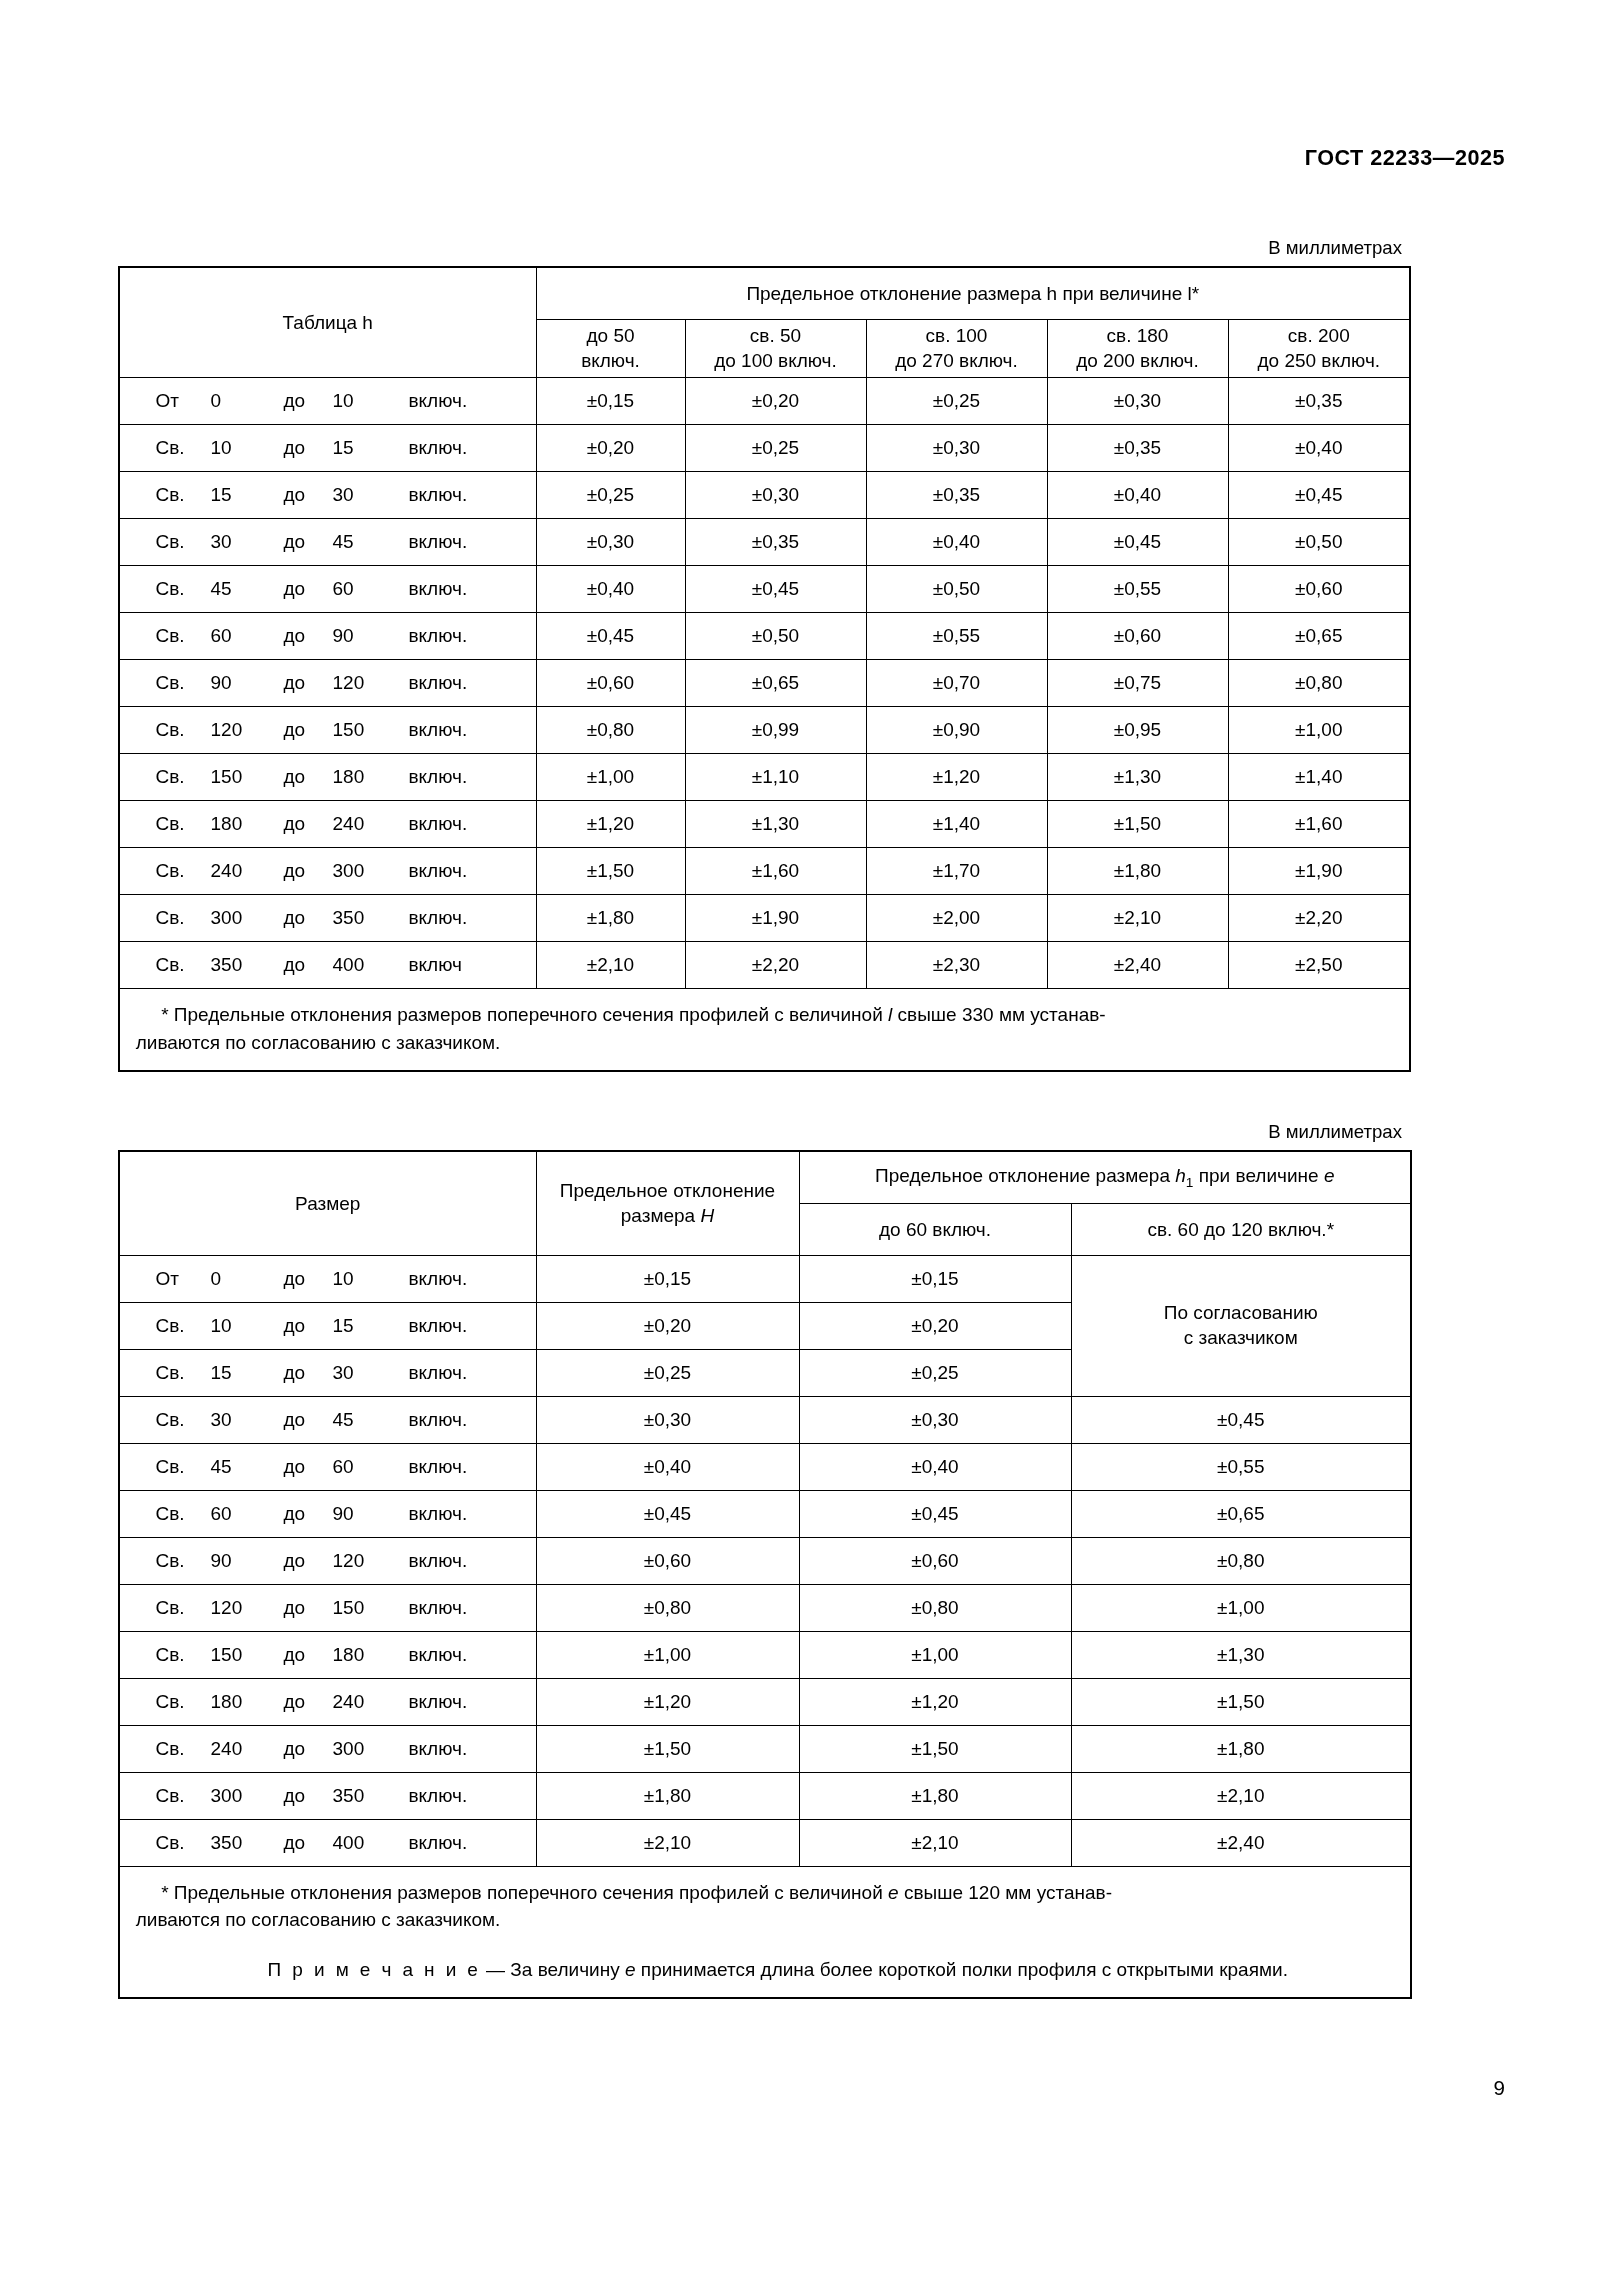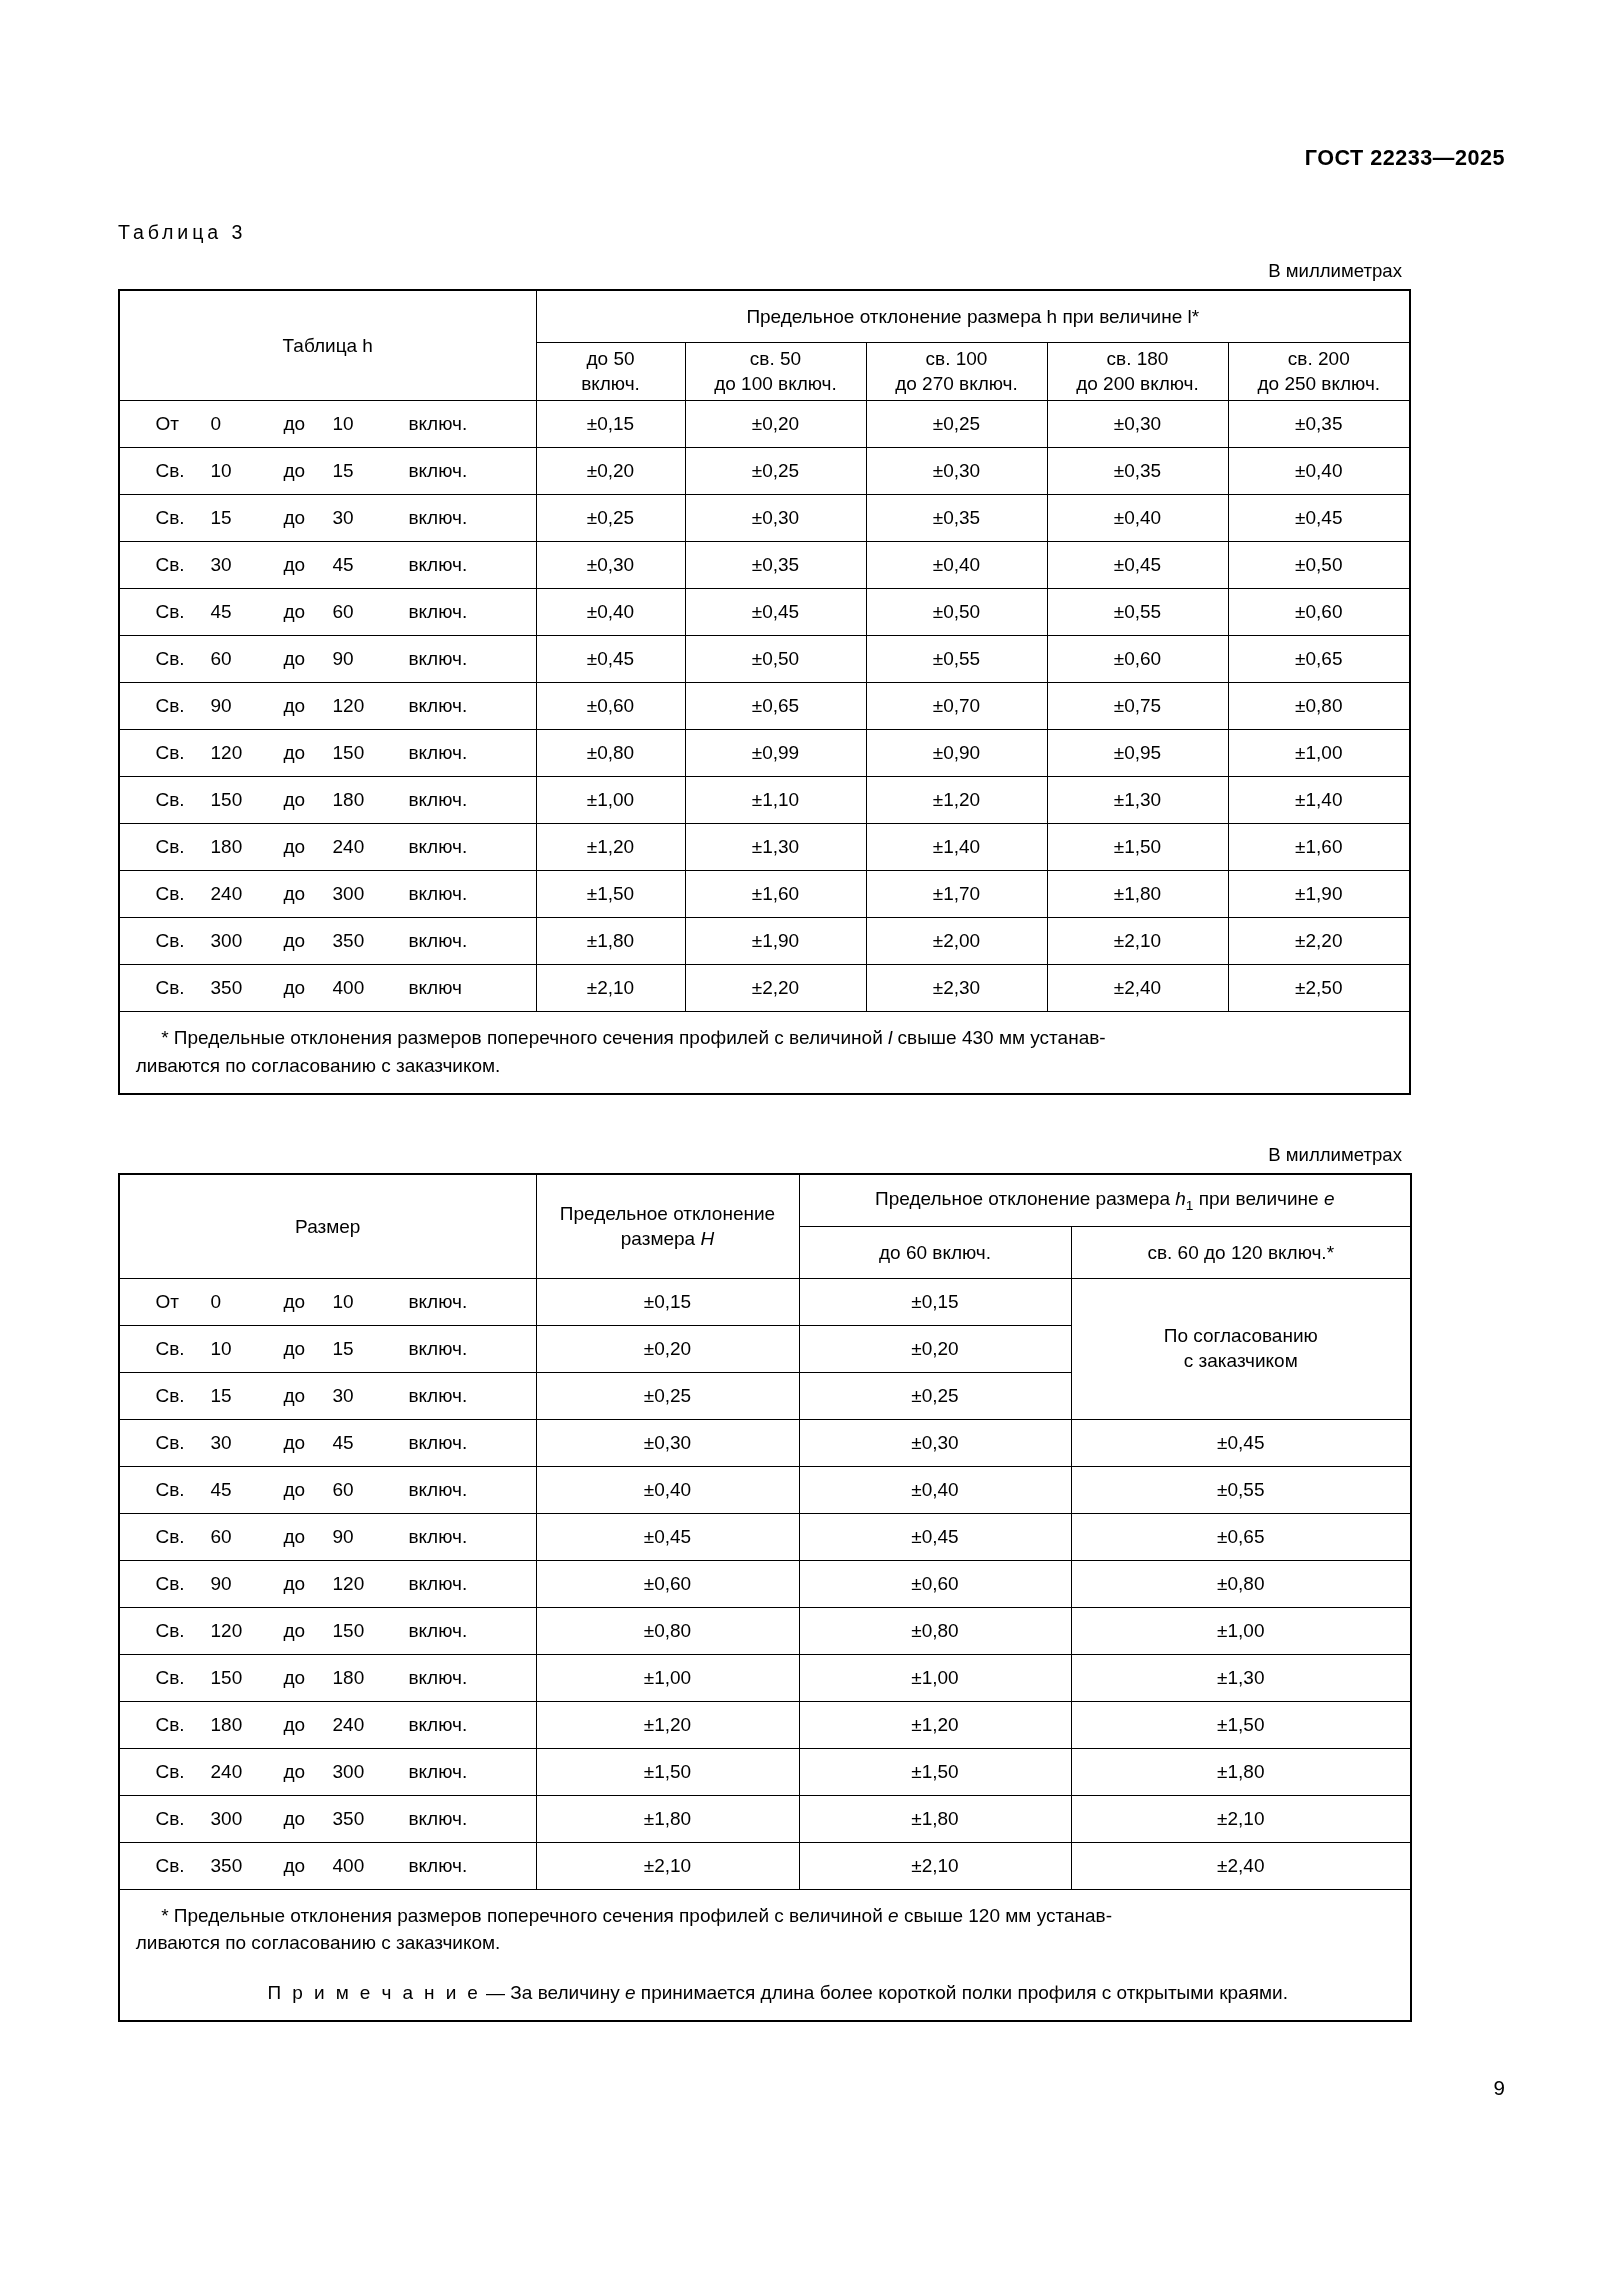"Таблица 3" div.table-caption { html: <div>Таблица 3</div> -> none }
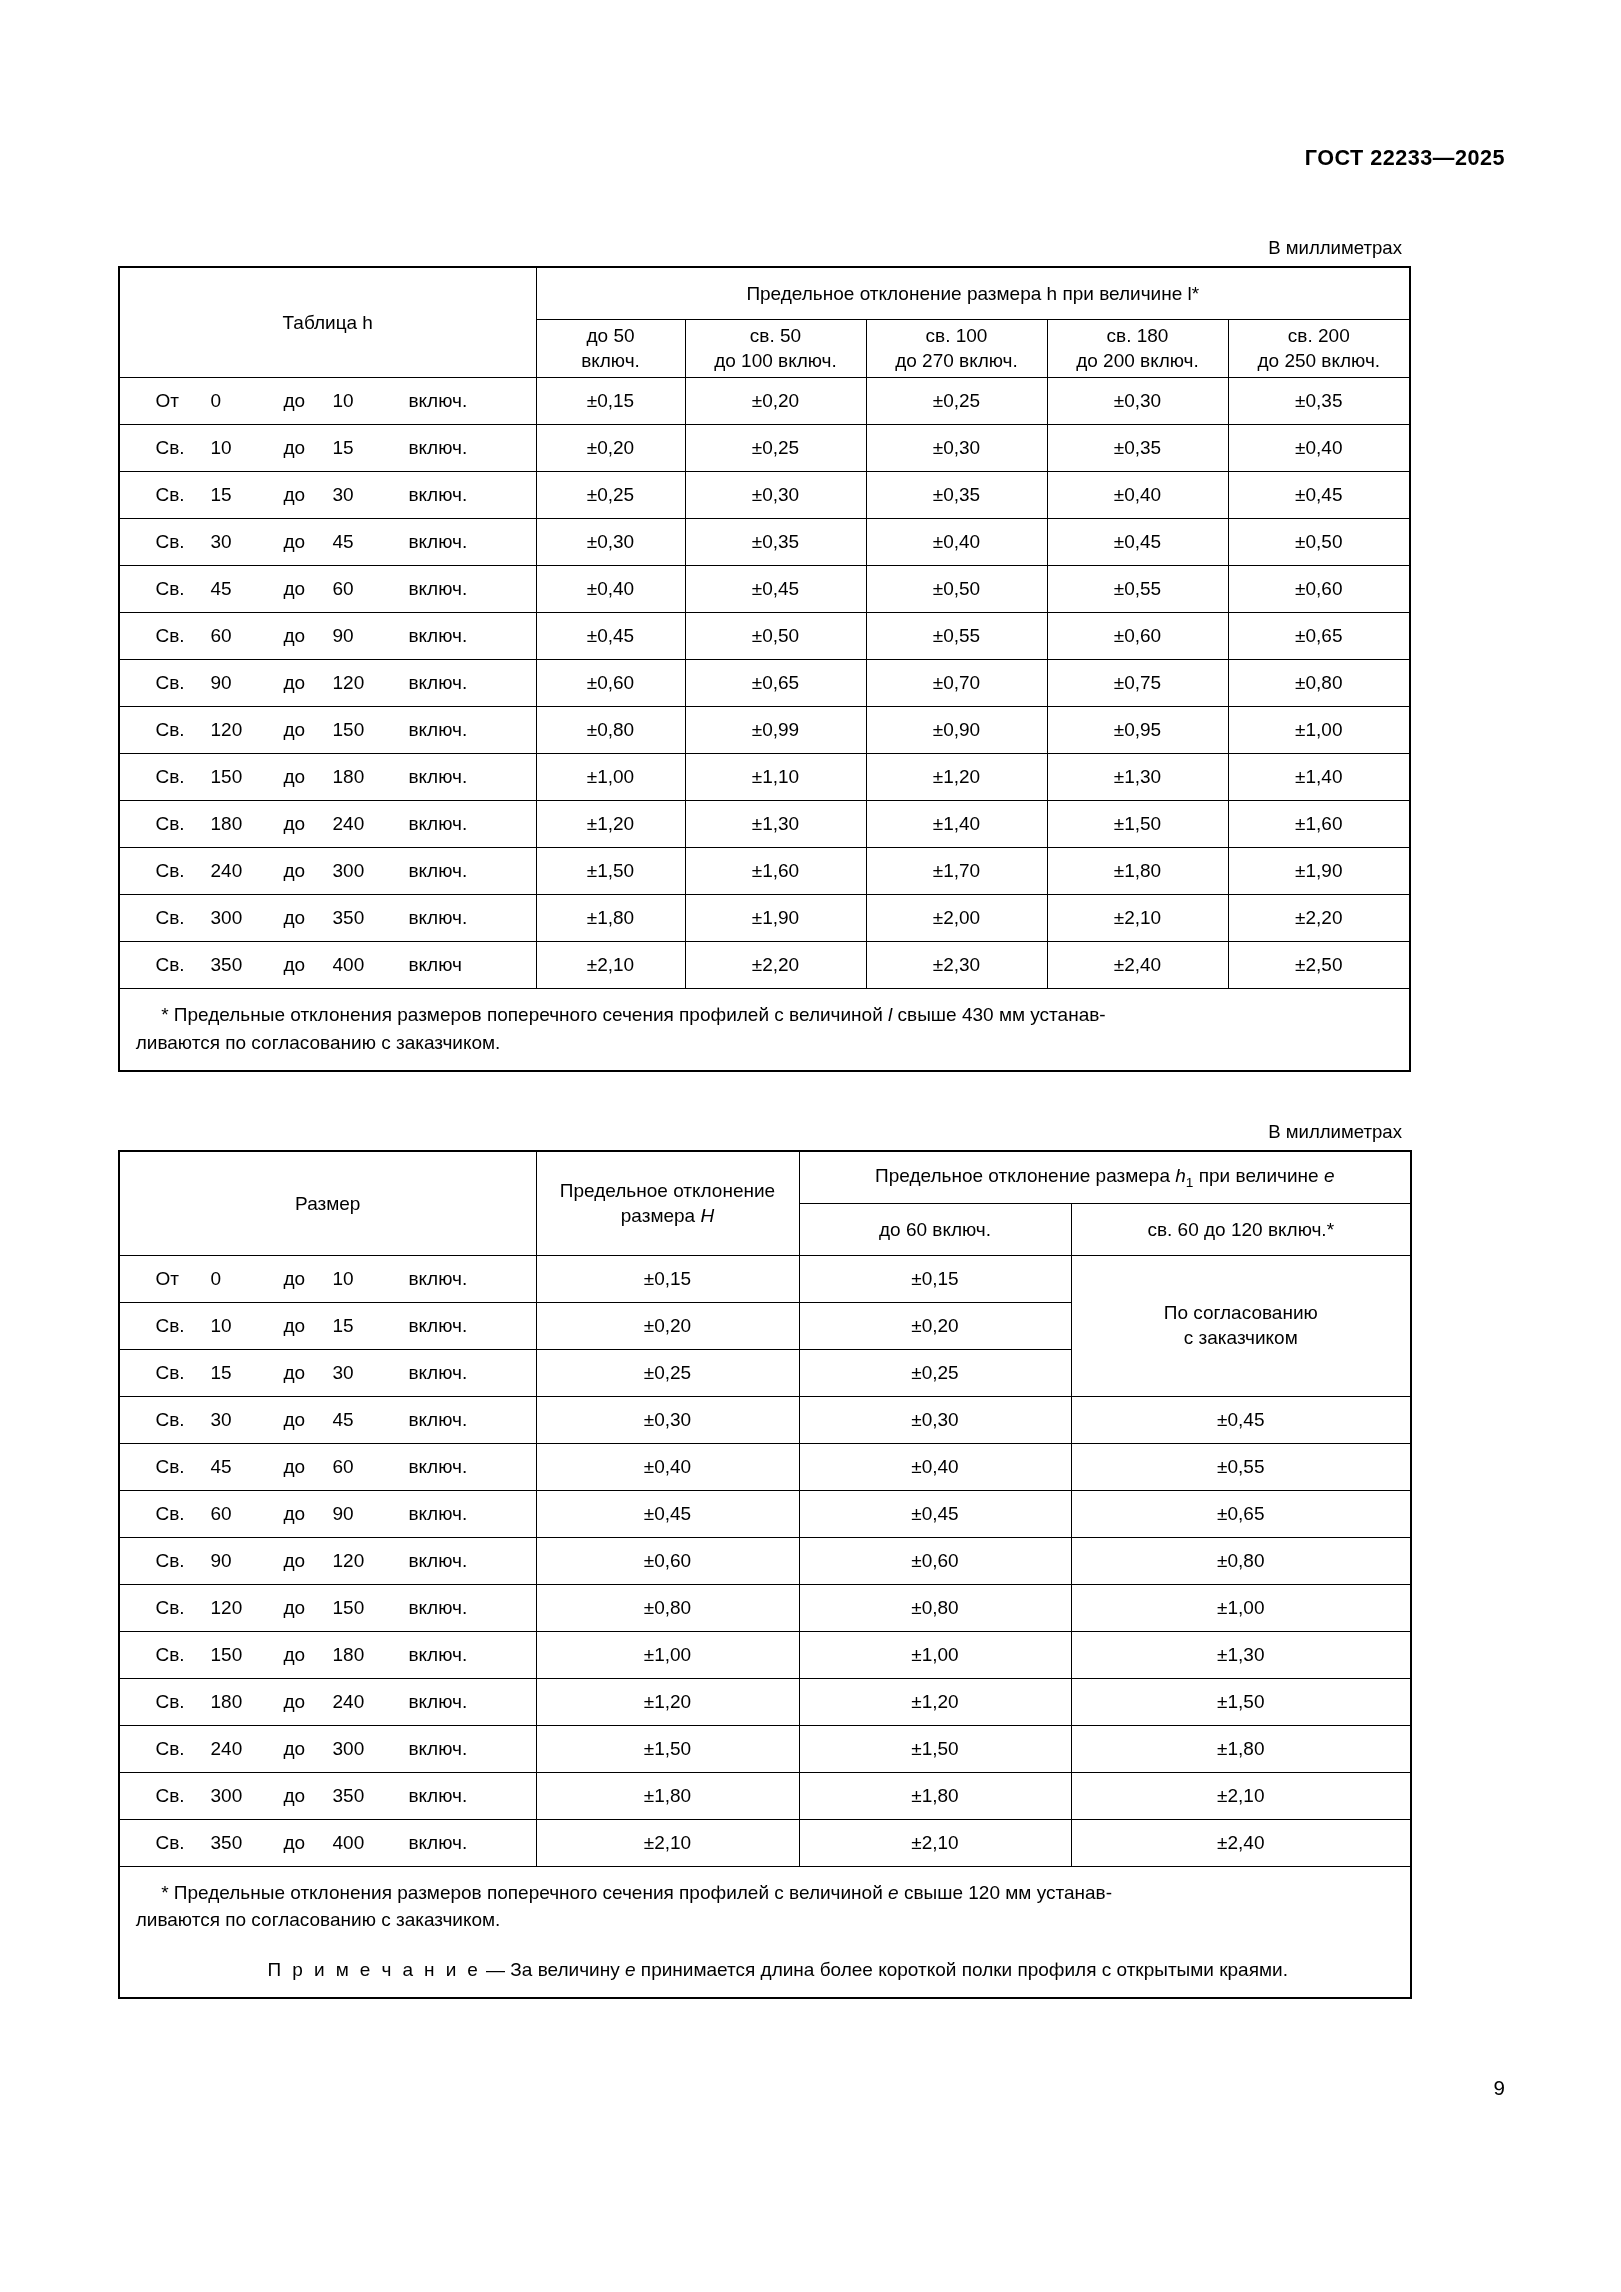"свыше 430 мм устанав-" span { text: 430 -> 330 }
